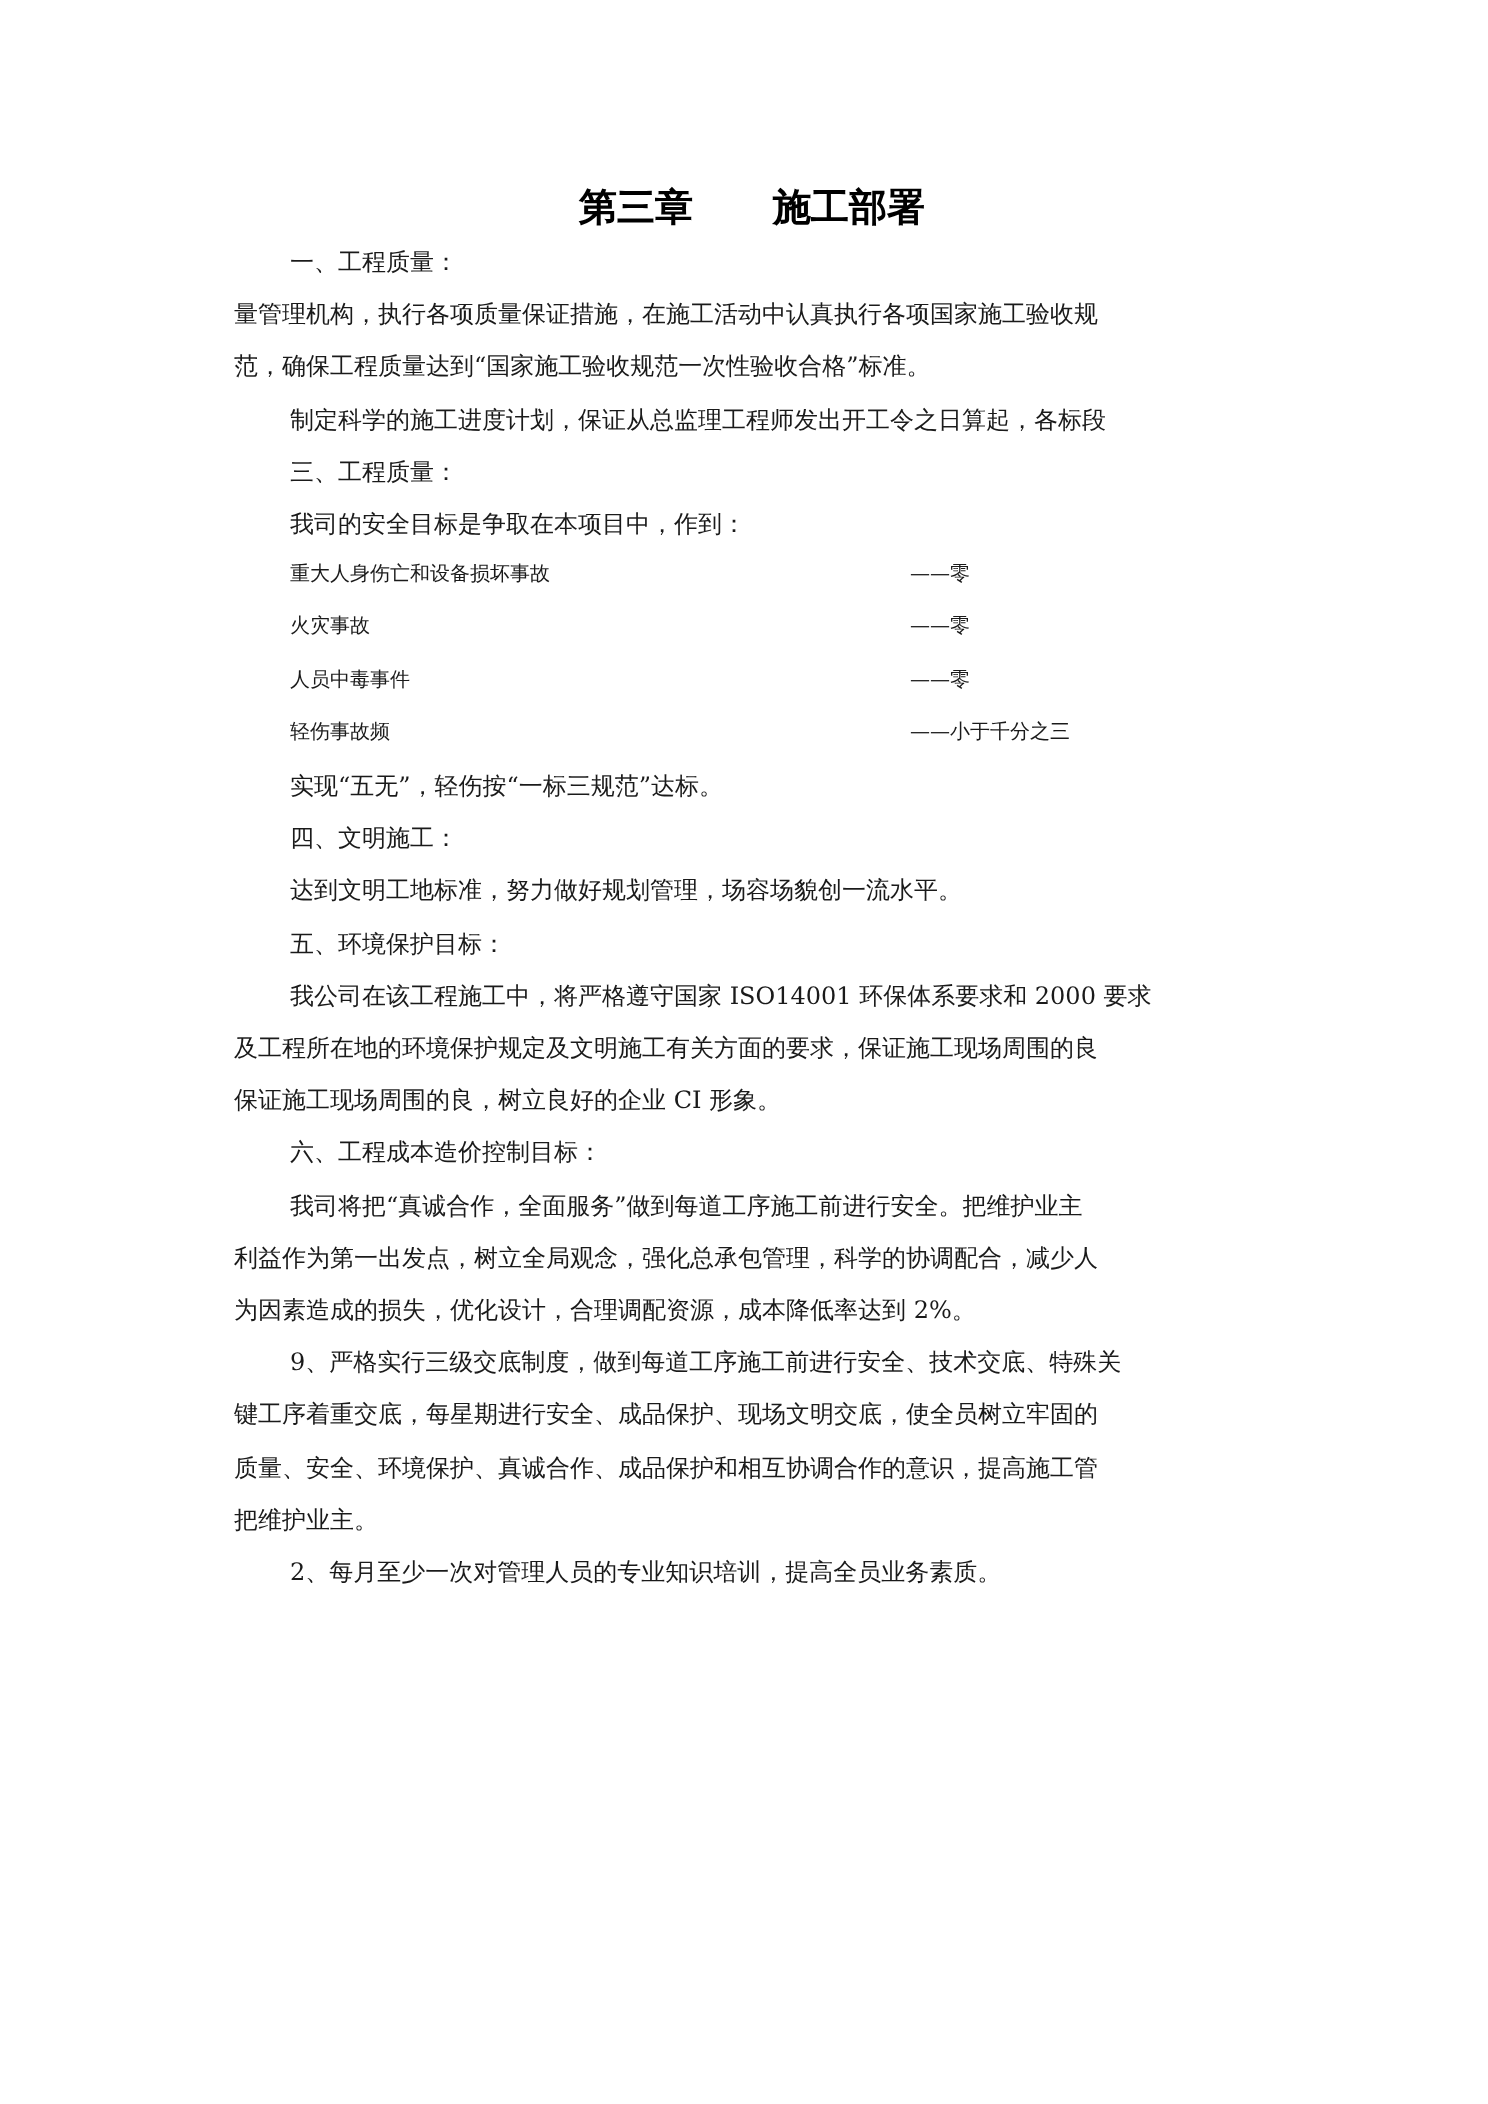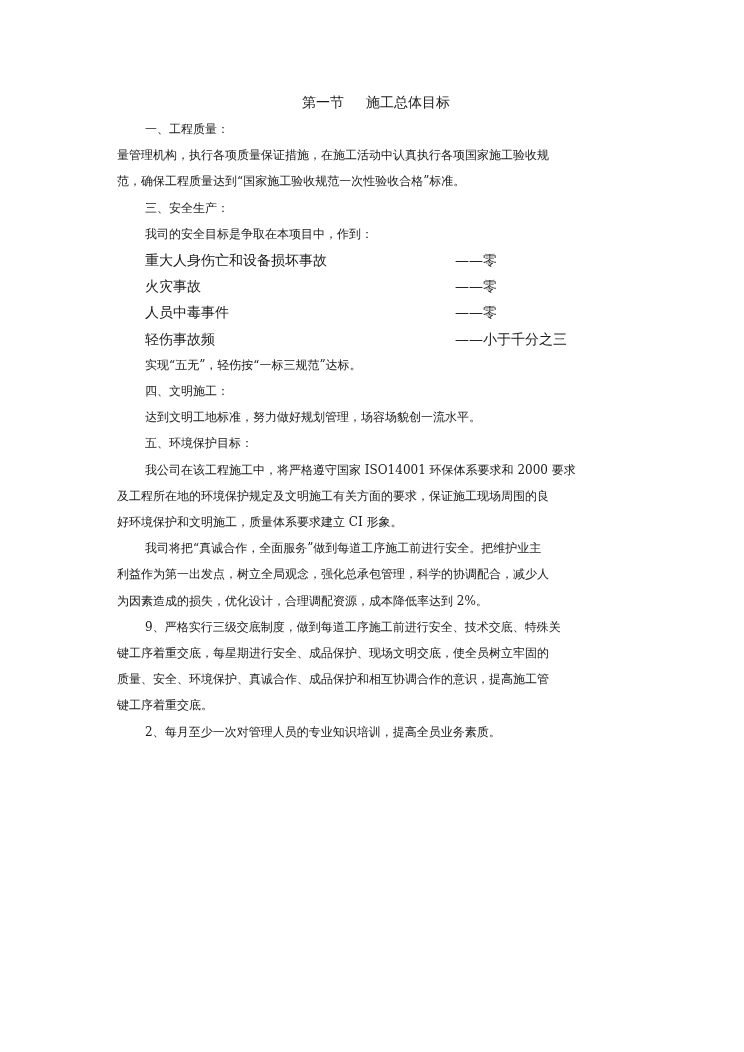"第三章 施工部署" h1.chapter-title { html: none -> <h1><span>第三章</span><span></span><span>施工部署</span></h1> }
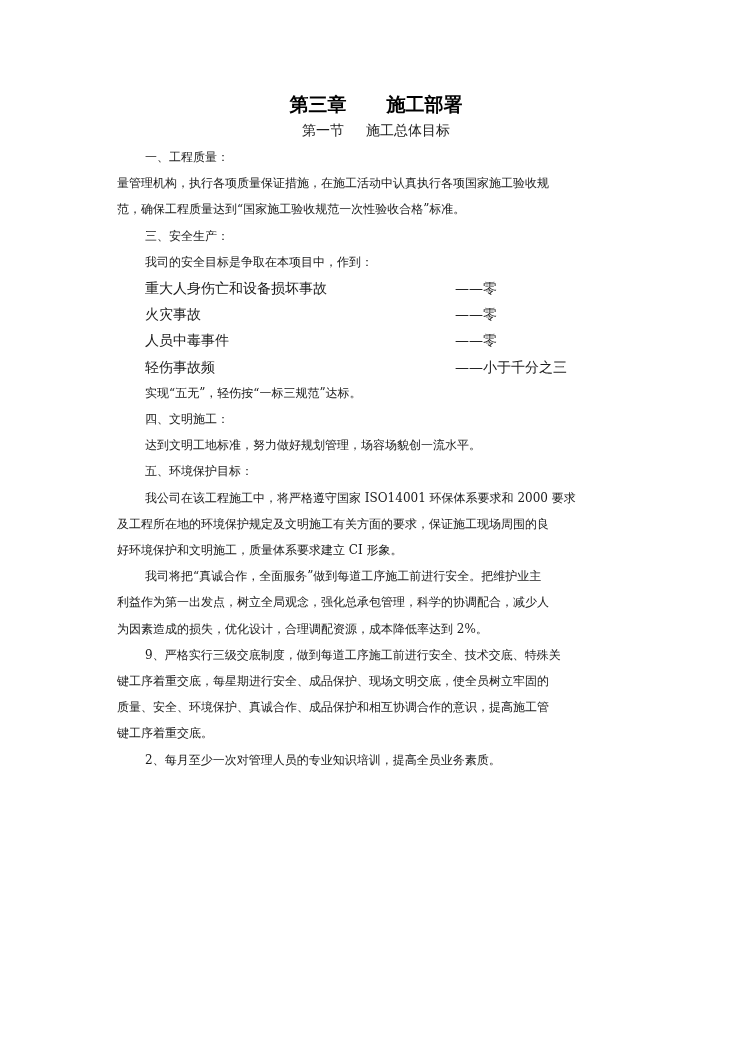"第一节 施工总体目标" h2.section-title { html: <h2><span>第一节</span><span></span><span>施工总体目标</span></h2> -> none }
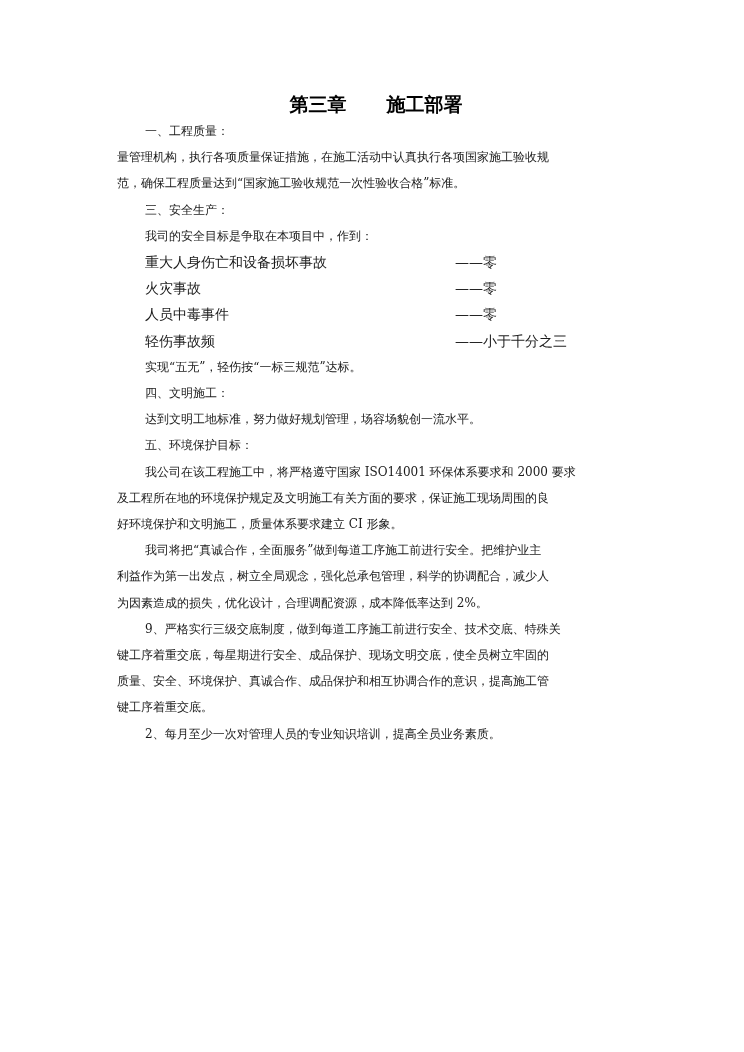"制定科学的施工进度计划，保证从总监理工程师发出开工令之日算起，各标段" div.line { html: none -> <div>制定科学的施工进度计划，保证从总监理工程师发出开工令之日算起，各标段</div> }
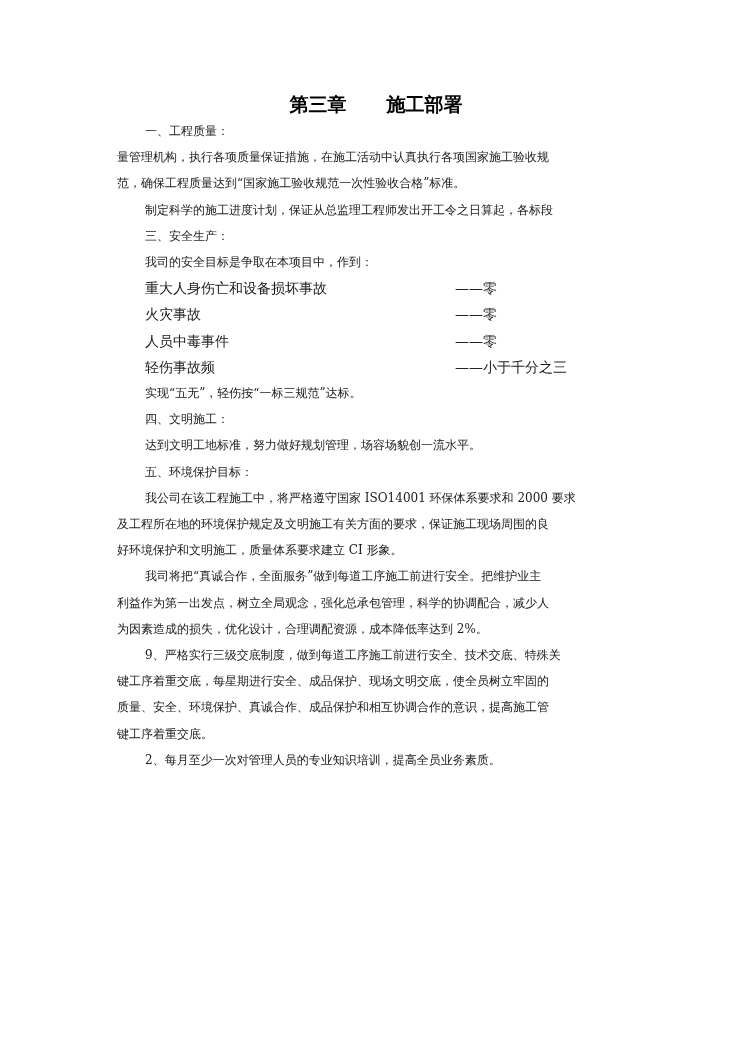"三、安全生产：" div.line { text: 安全生产 -> 工程质量 }
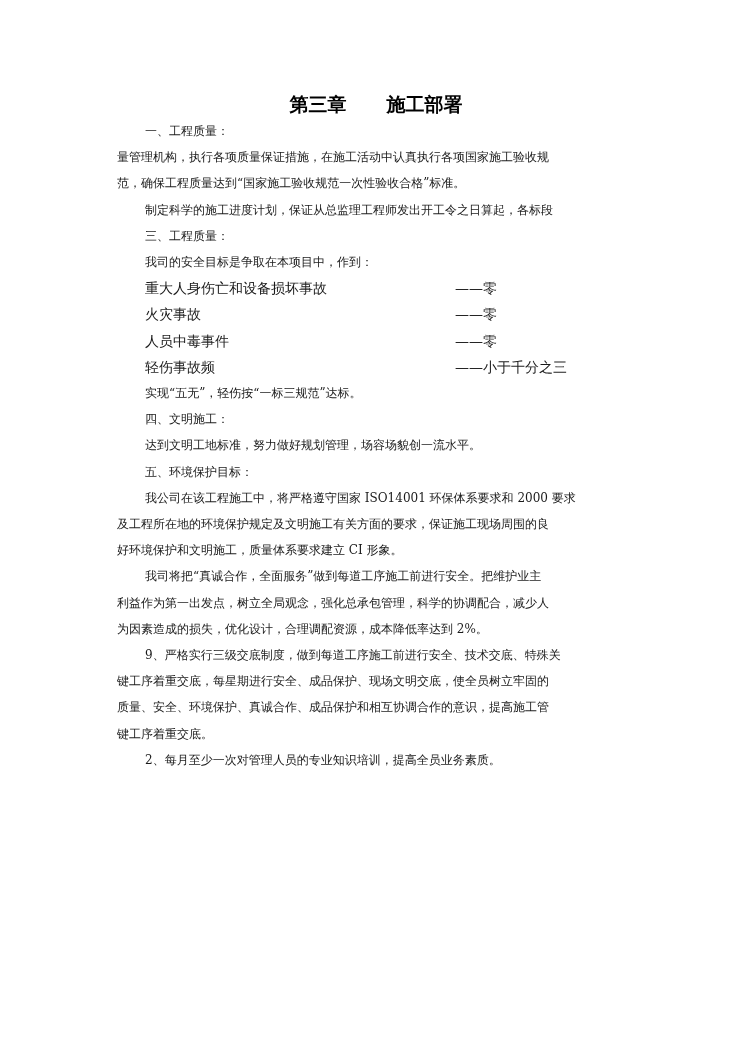"重大人身伤亡和设备损坏事故" .row { font-size: 14px -> 10px }
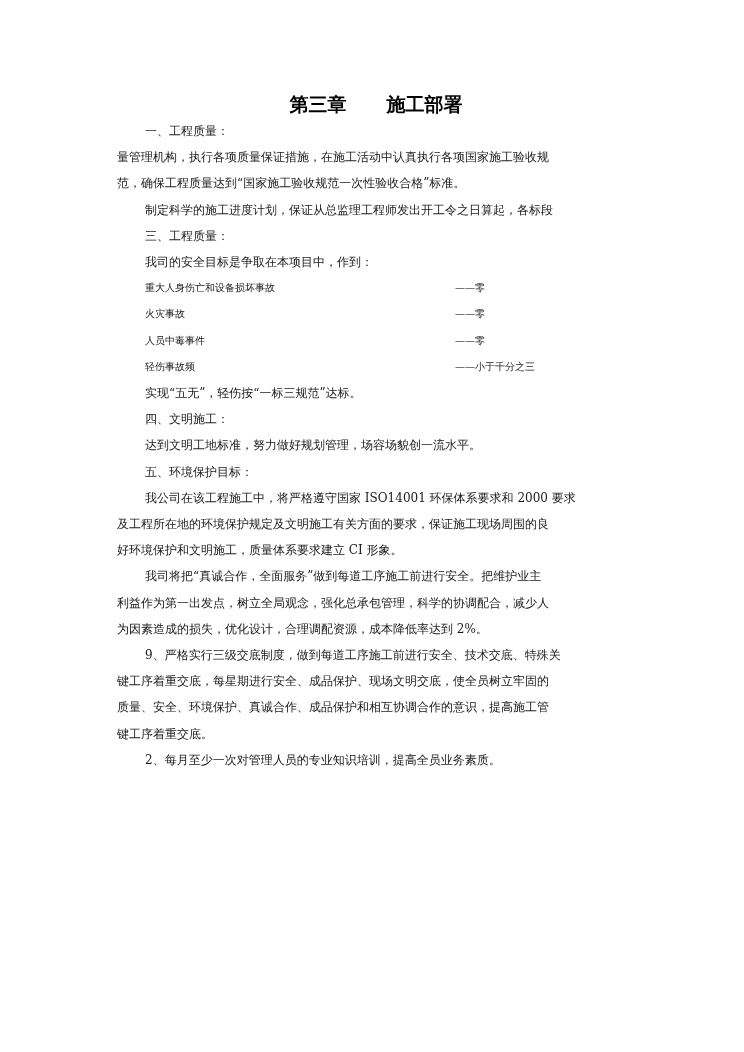"好环境保护和文明施工，质量体系要求建立 CI 形象。" div.line { text: 好环境保护和文明施工，质量体系要求建立 -> 保证施工现场周围的良，树立良好的企业 }
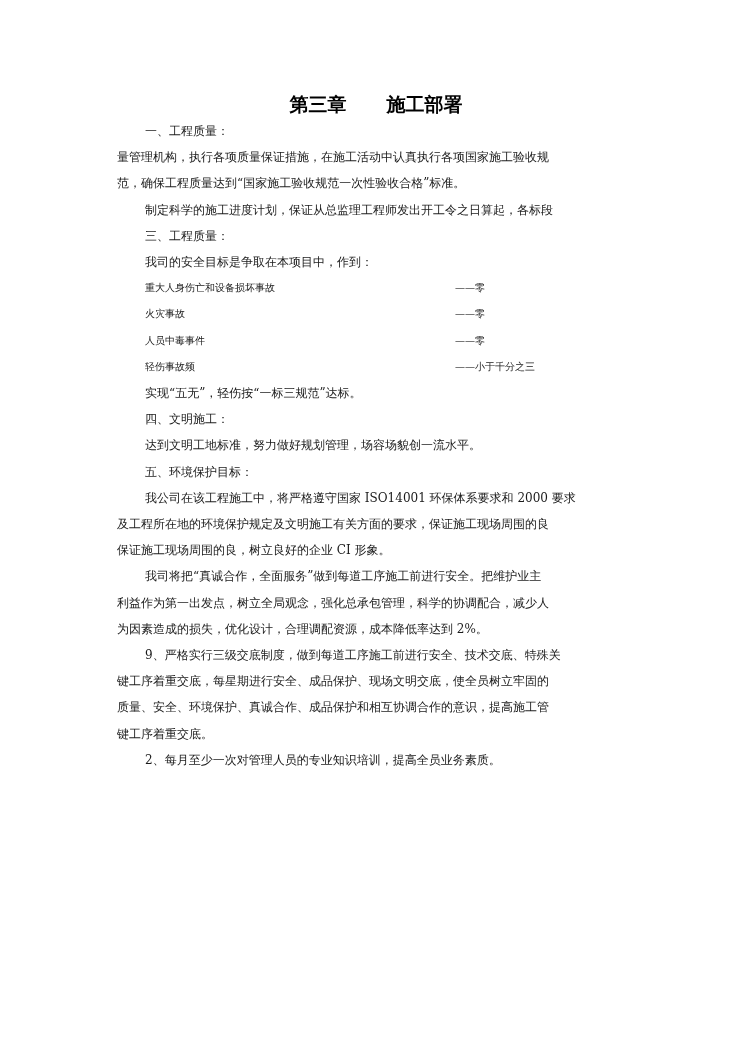"六、工程成本造价控制目标：" div.line { html: none -> <div>六、工程成本造价控制目标：</div> }
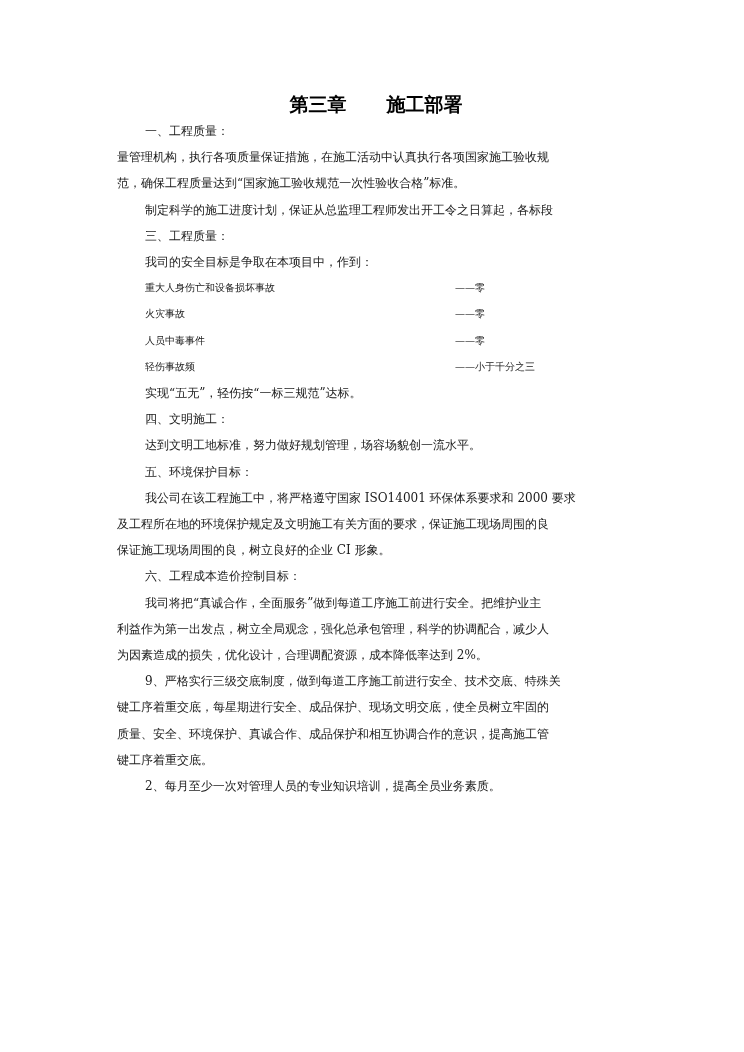"键工序着重交底。" div.line { text: 键工序着重交底 -> 把维护业主 }
